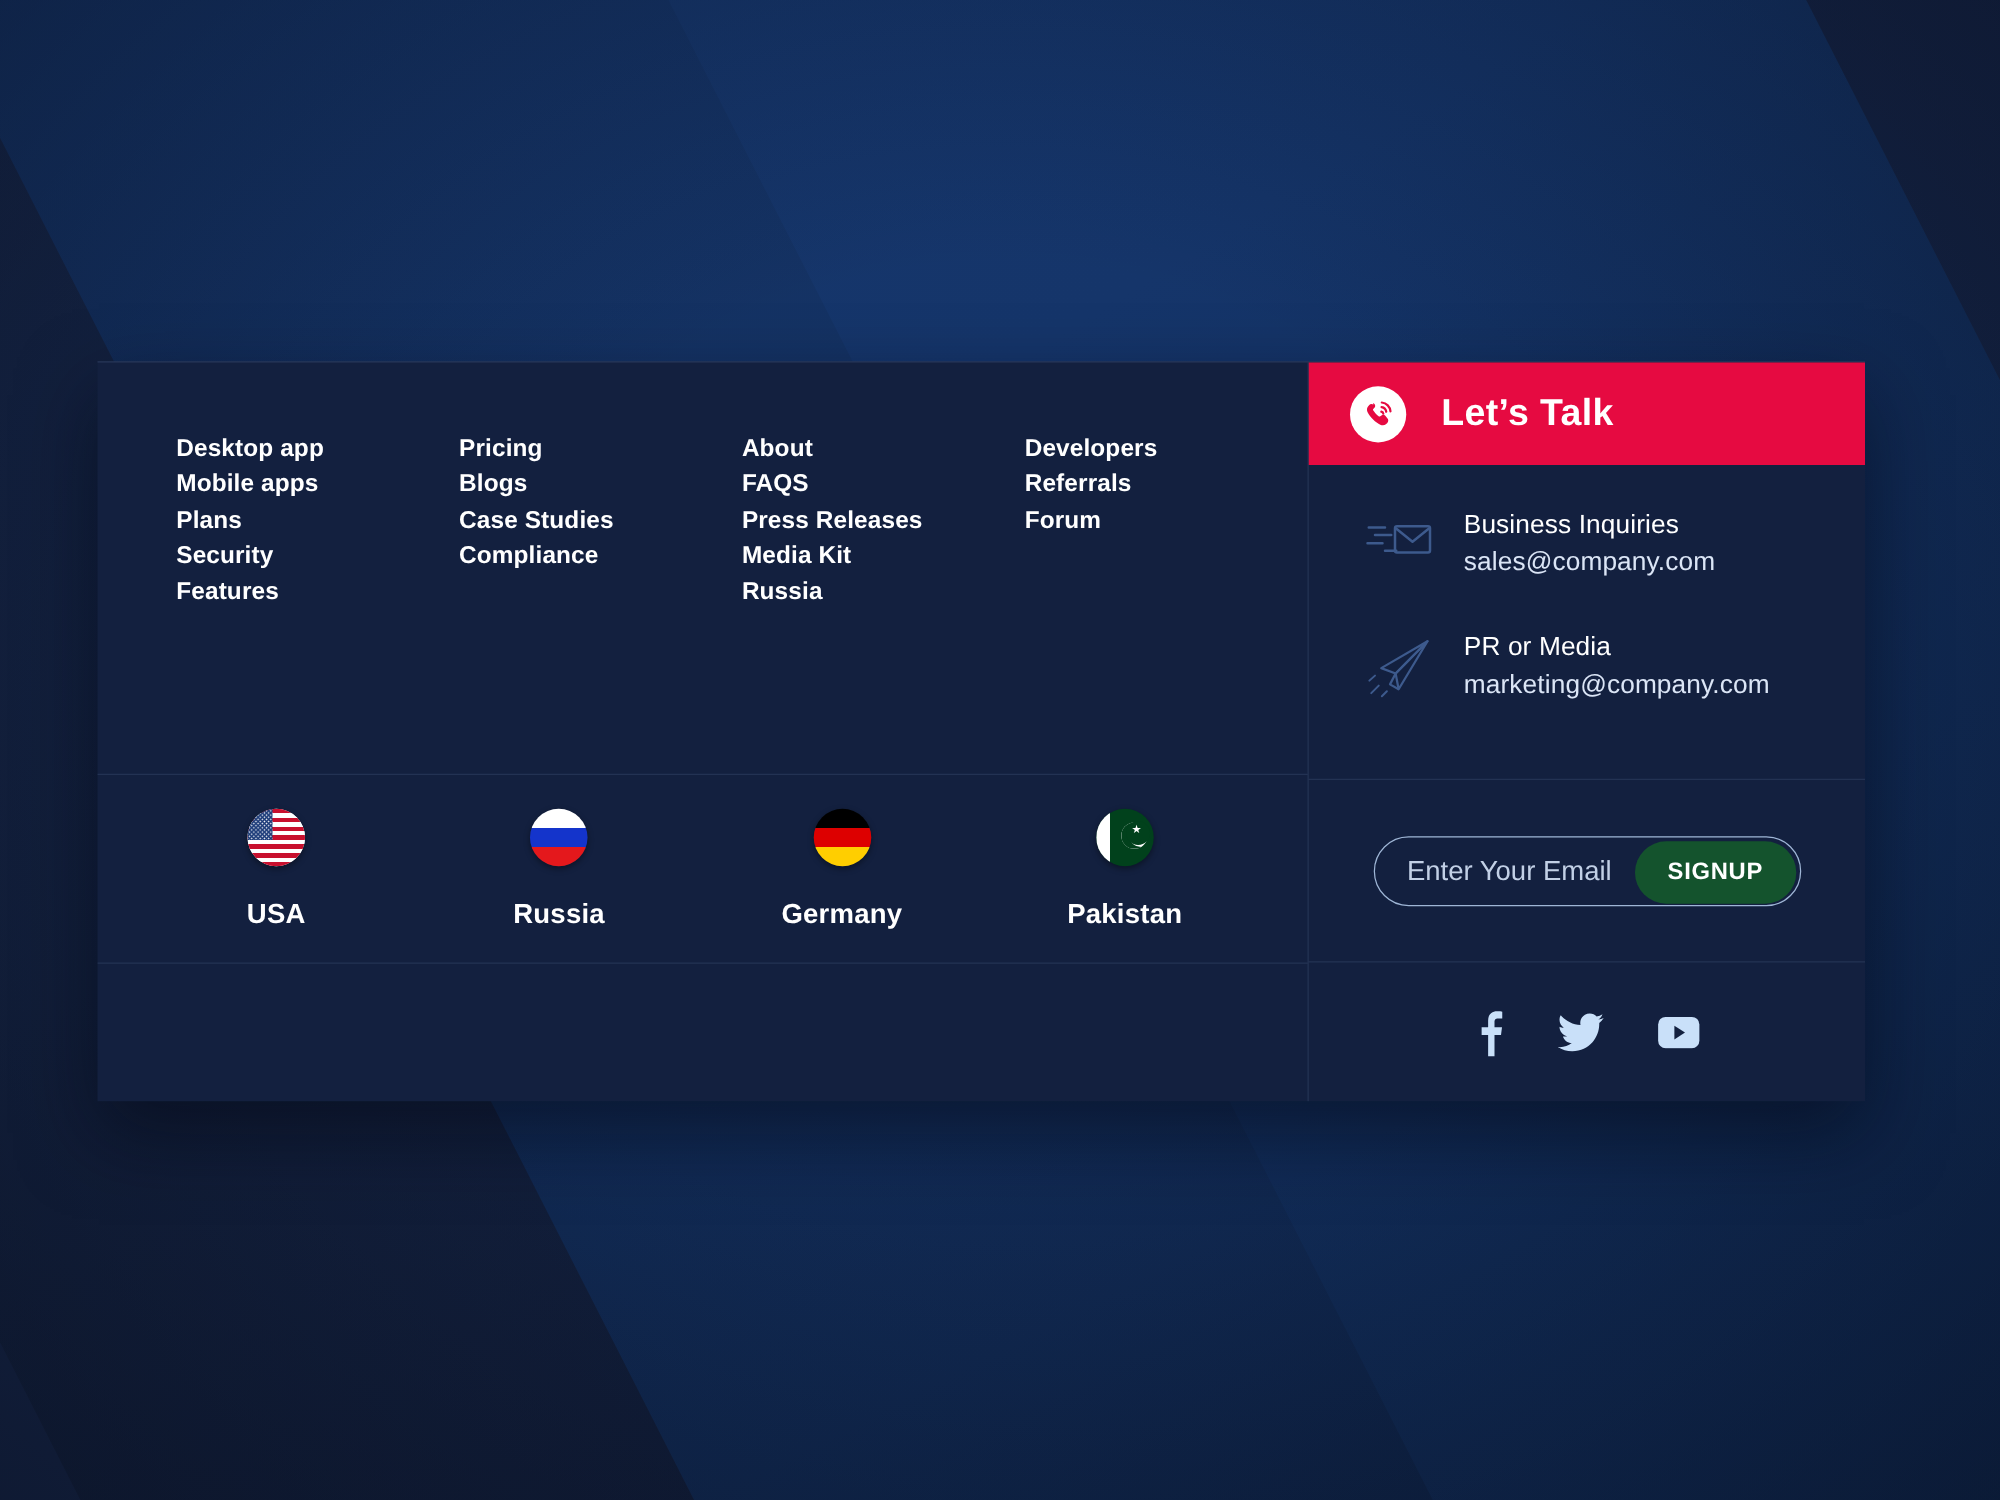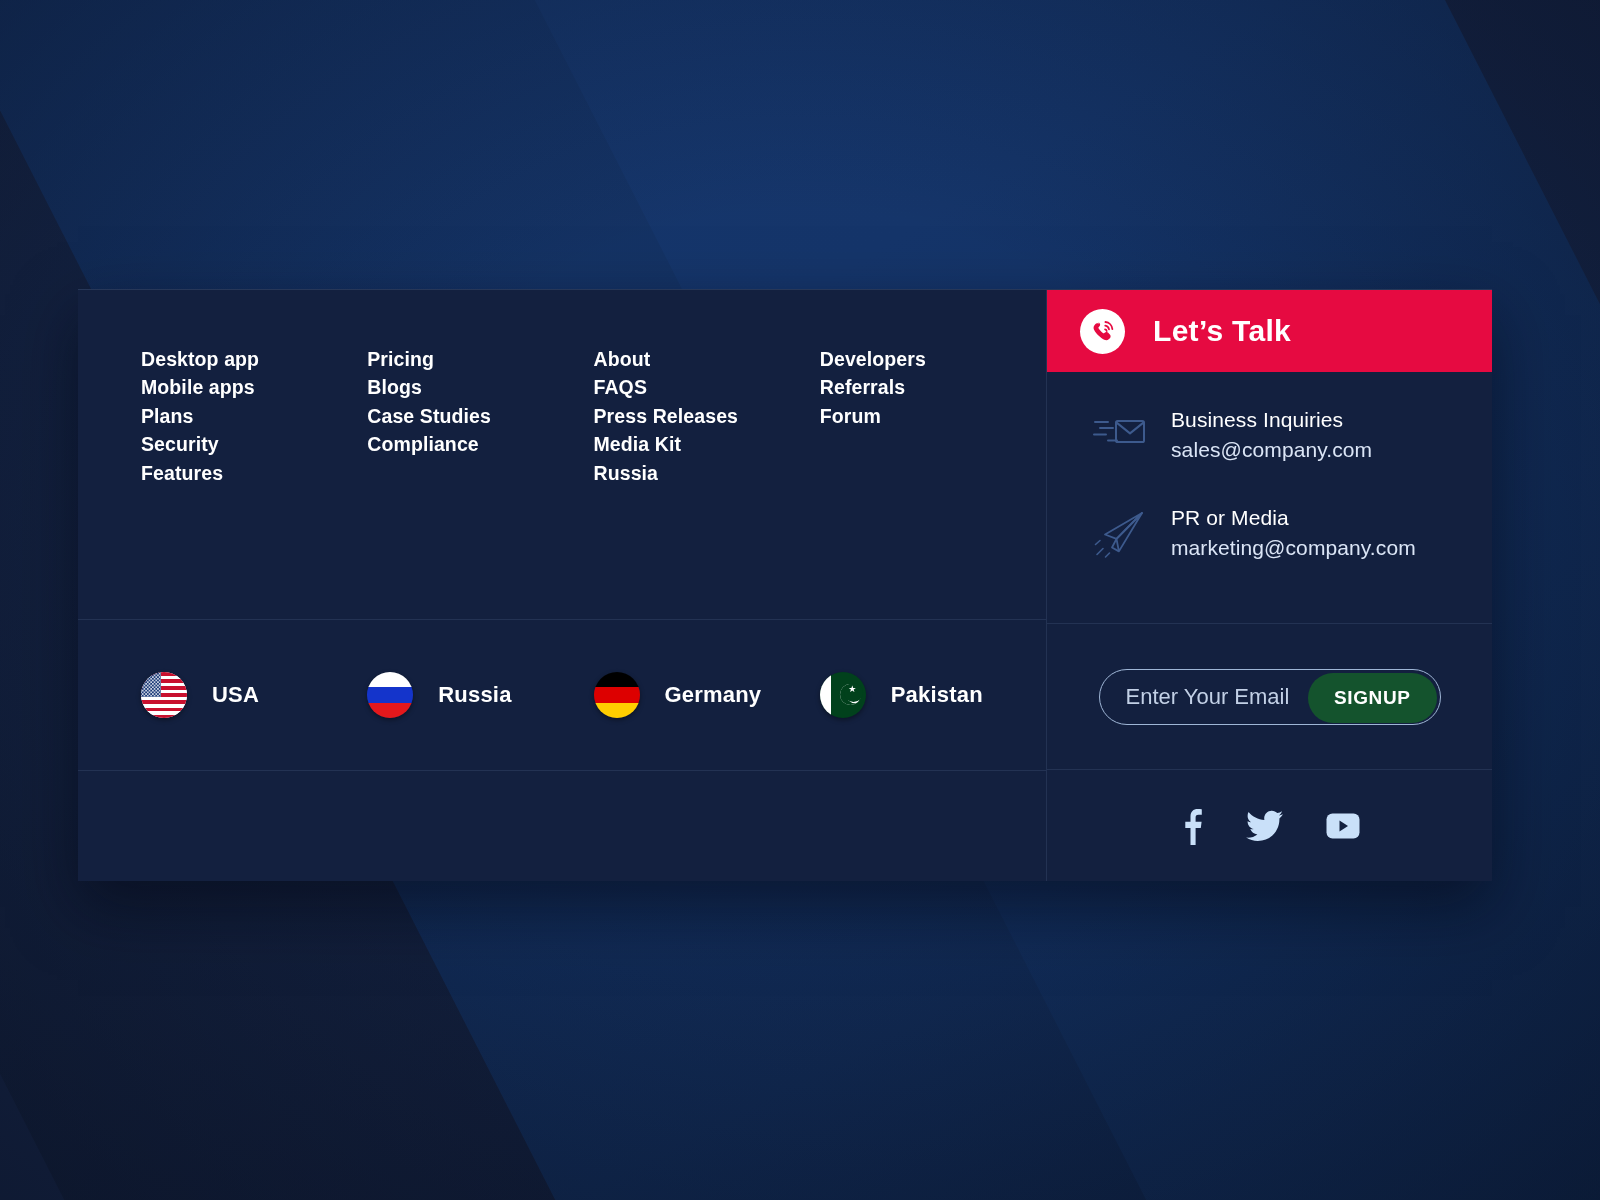"USA" .flag-cell { flex-direction: row -> column }
